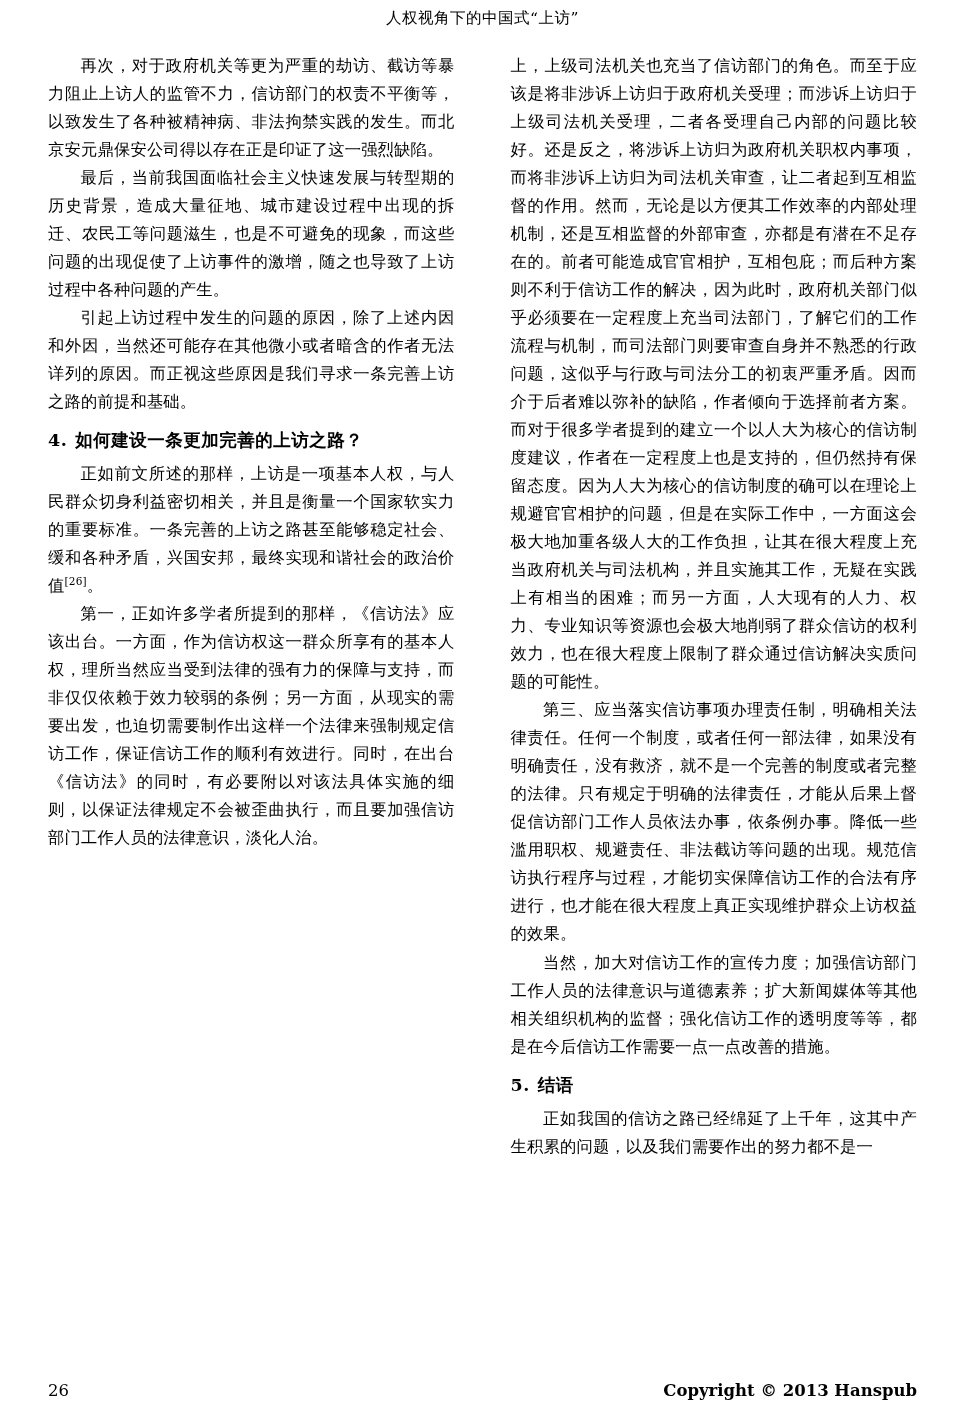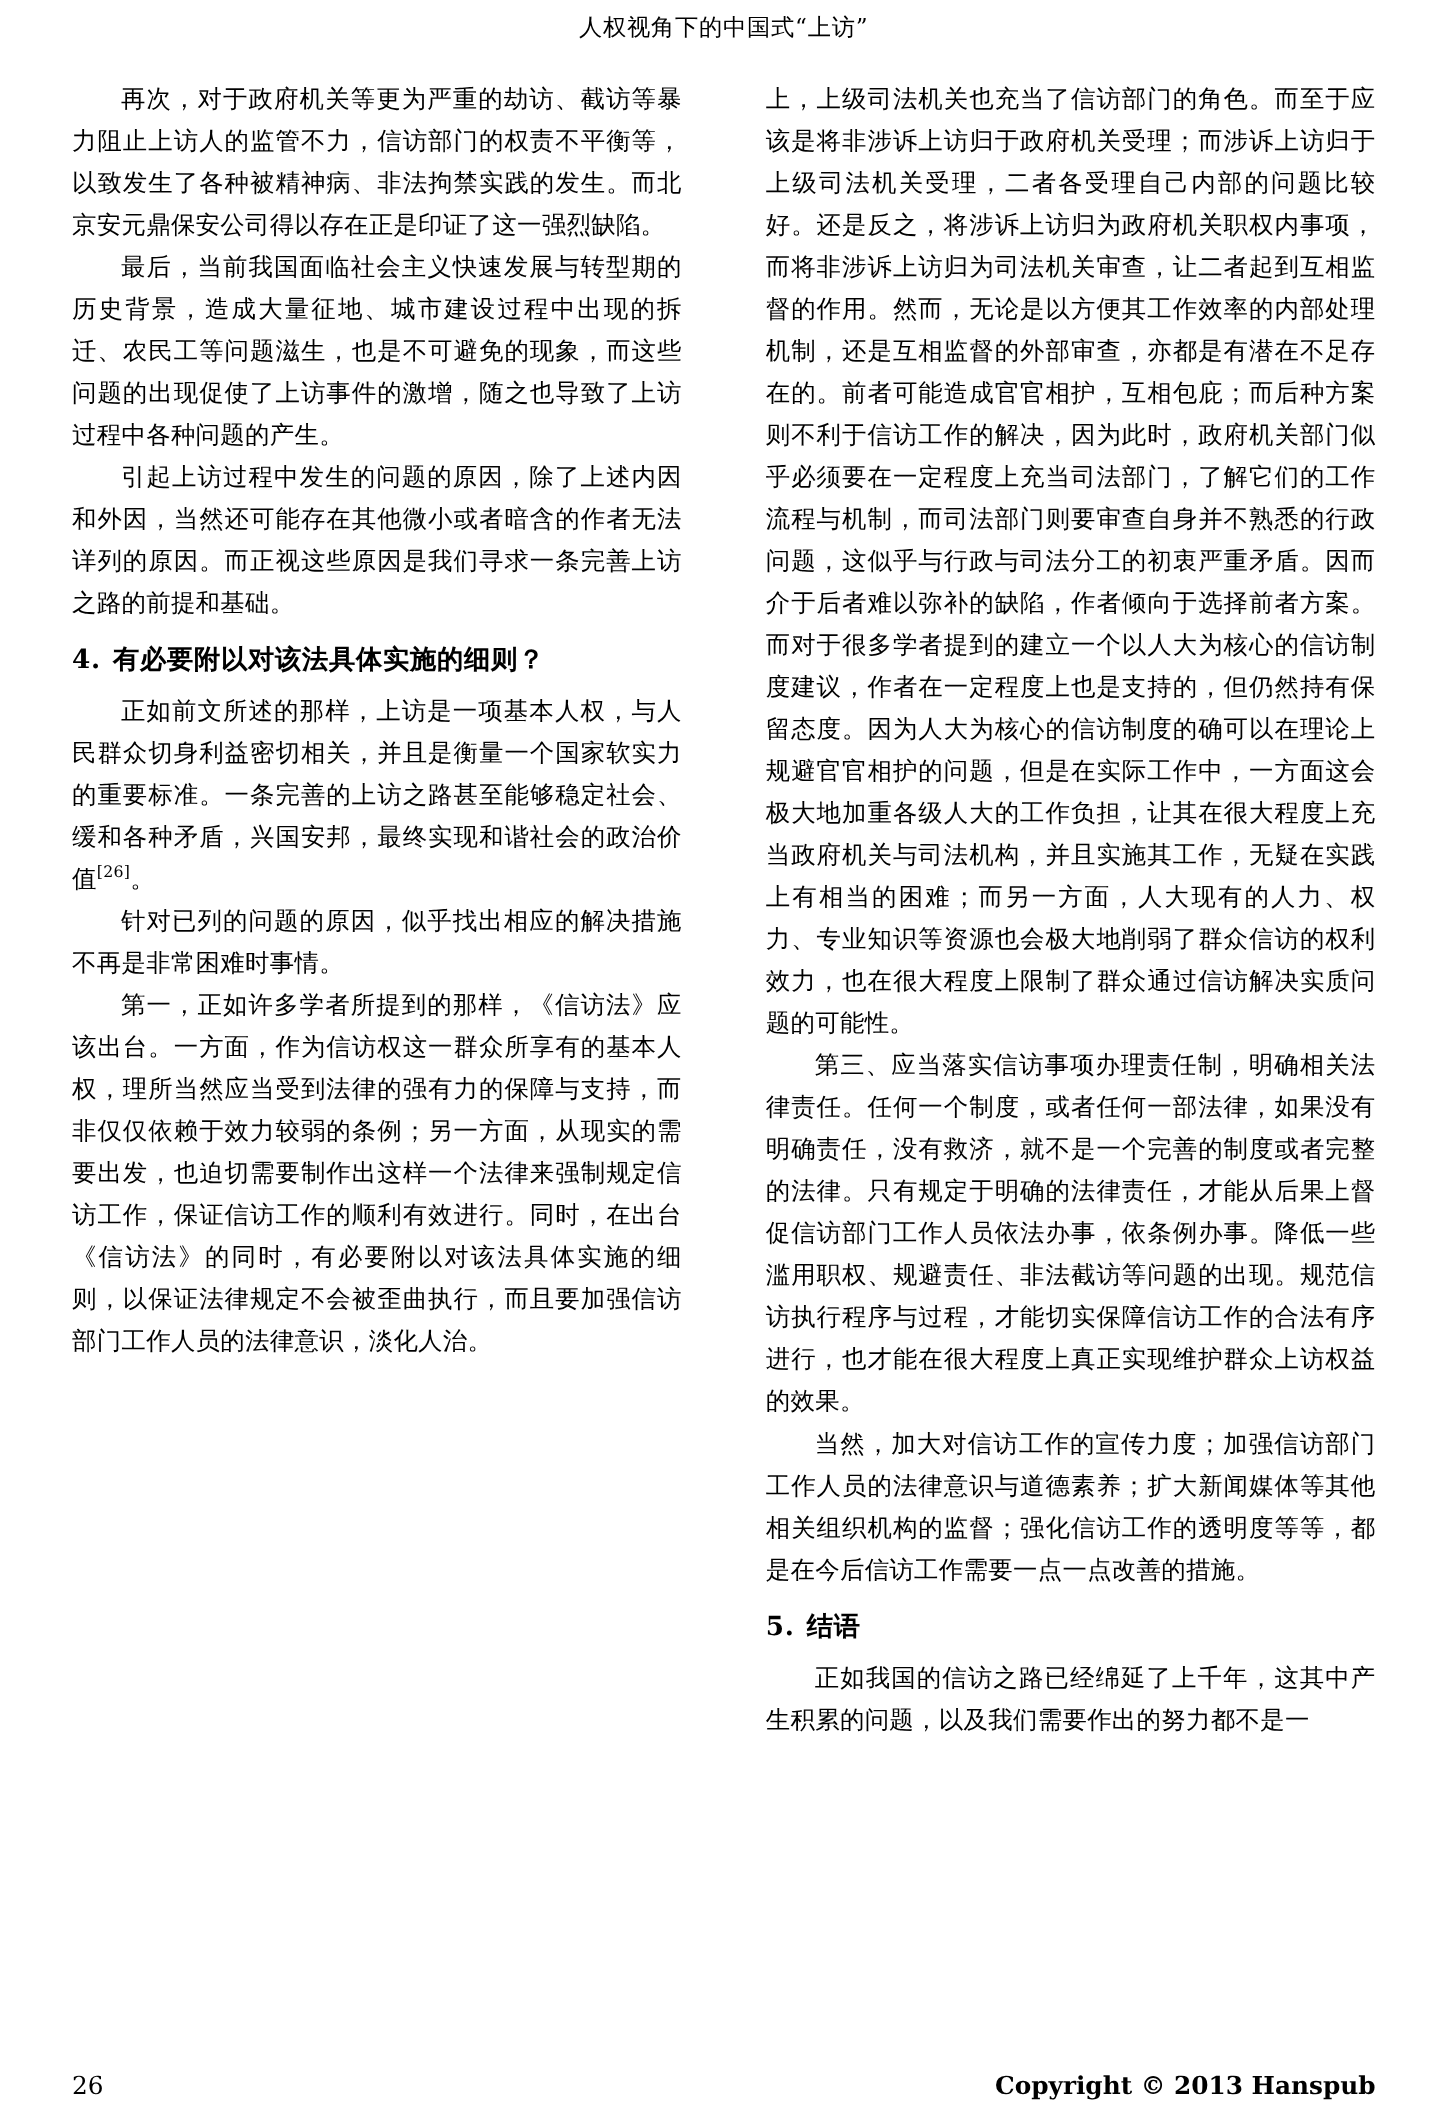"有必要附以对该法具体实施的细则？" span { text: 有必要附以对该法具体实施的细则 -> 如何建设一条更加完善的上访之路 }
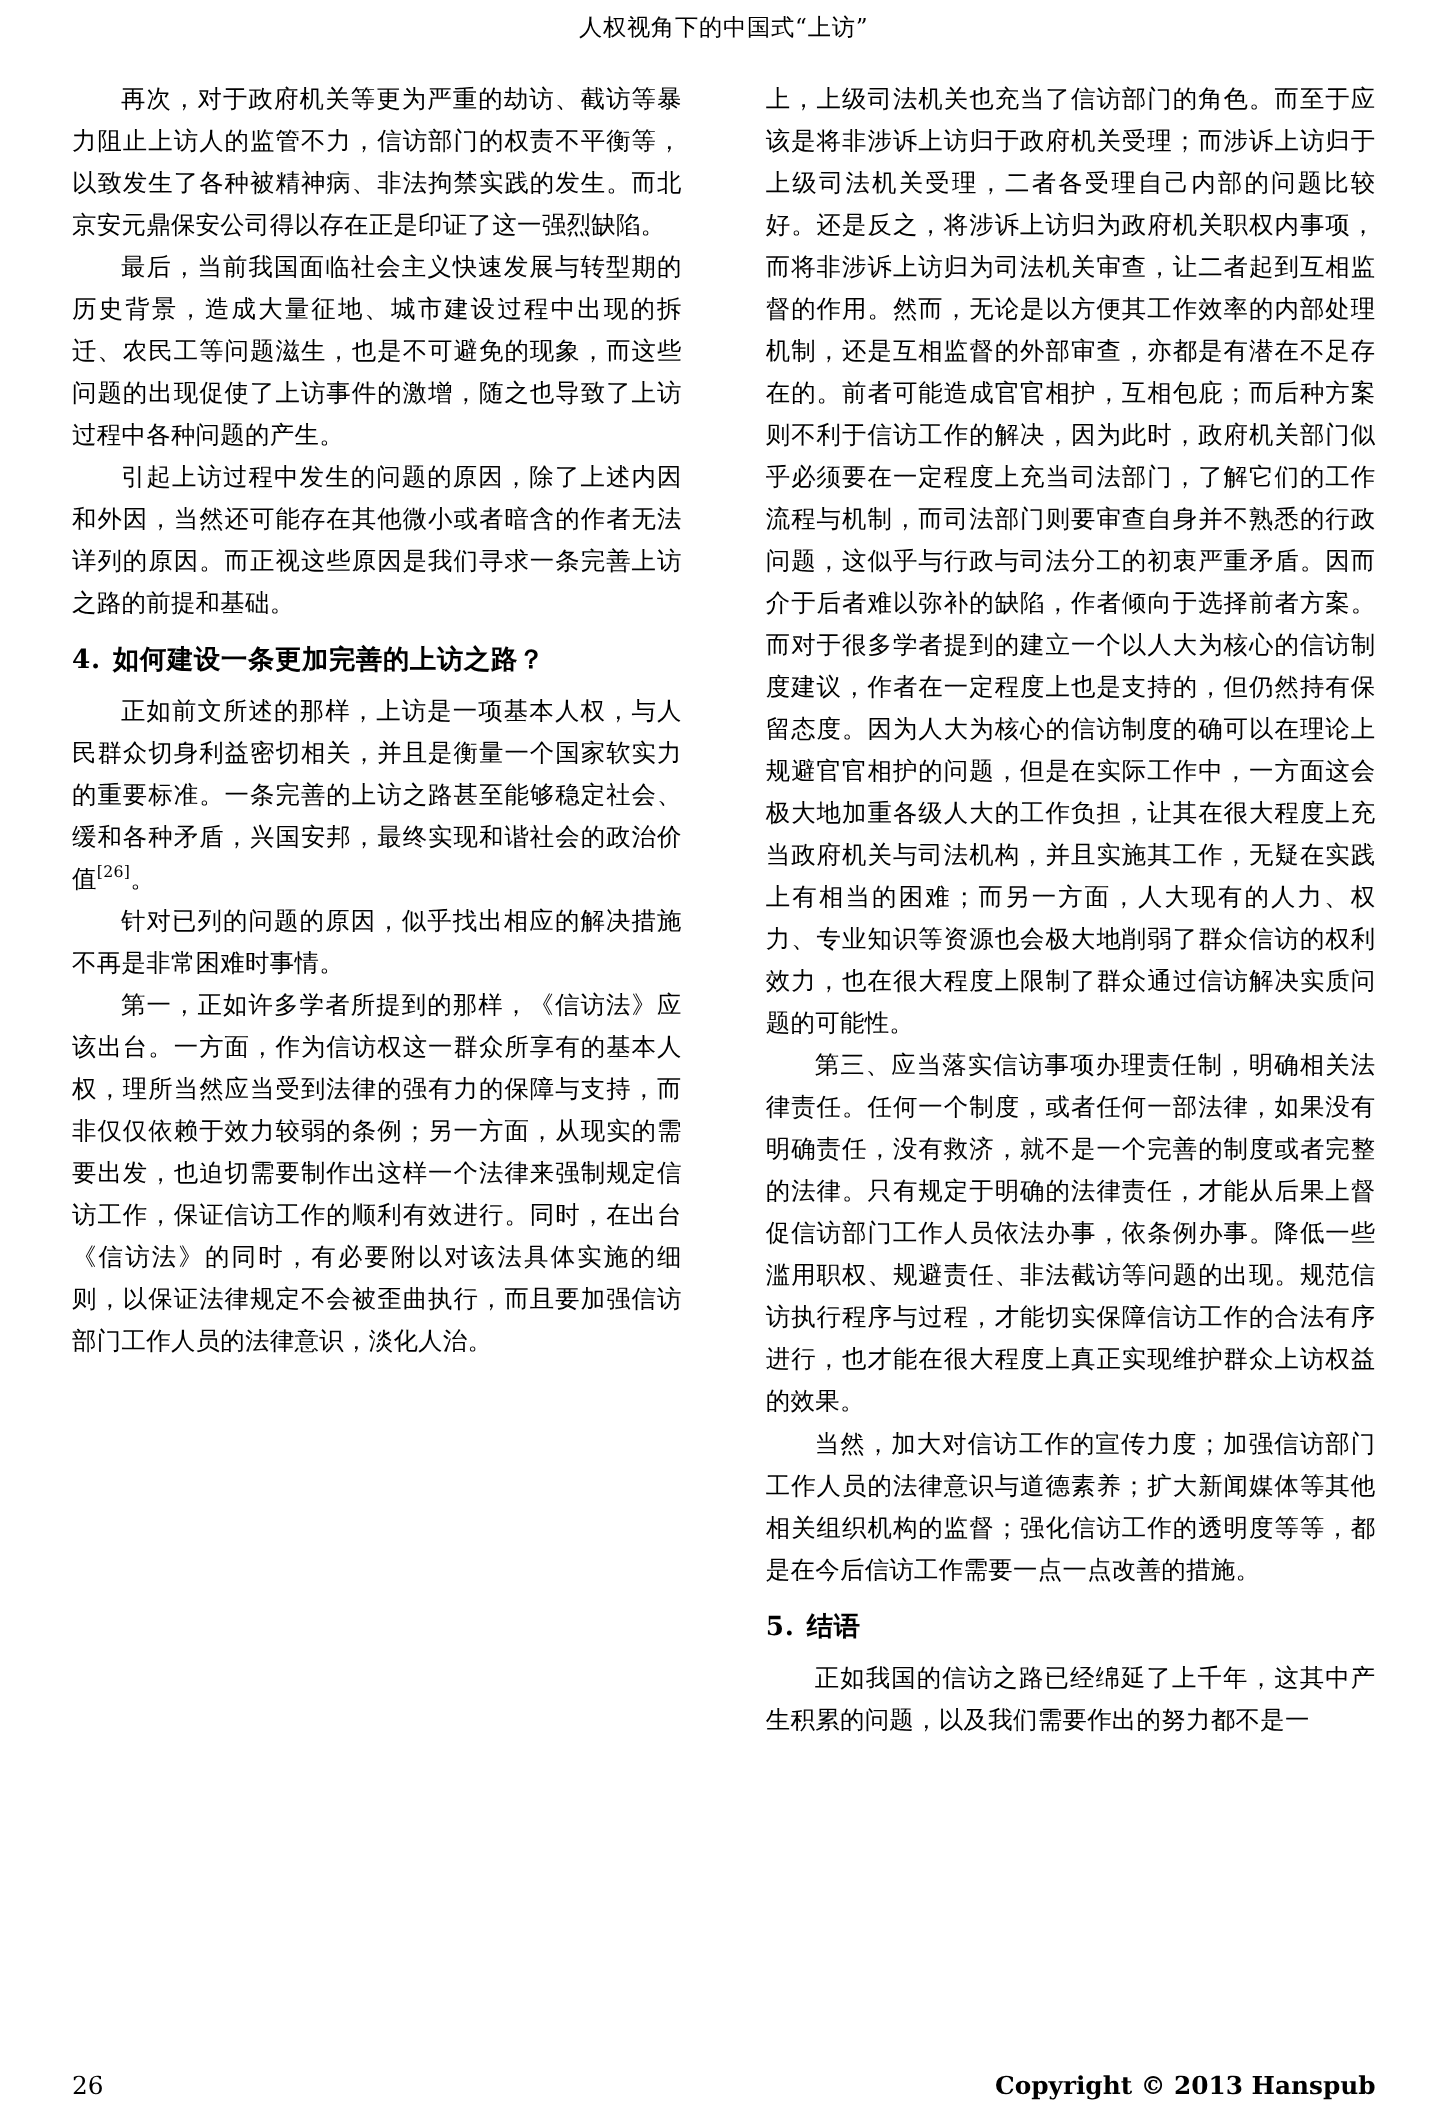"针对已列的问题的原因，似乎找出相应的解决措施不再是非常困难时事情。" p { html: <p>针对已列的问题的原因，似乎找出相应的解决措施不再是非常困难时事情。</p> -> none }
